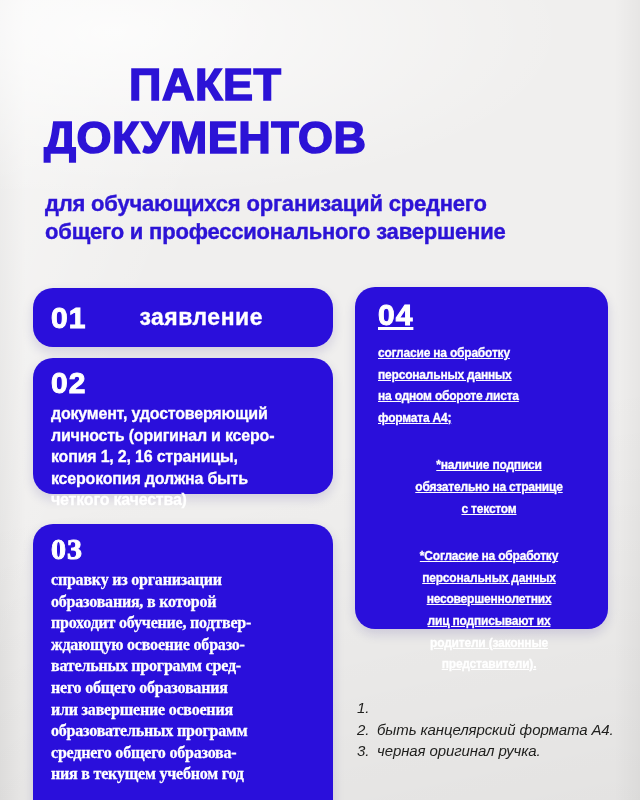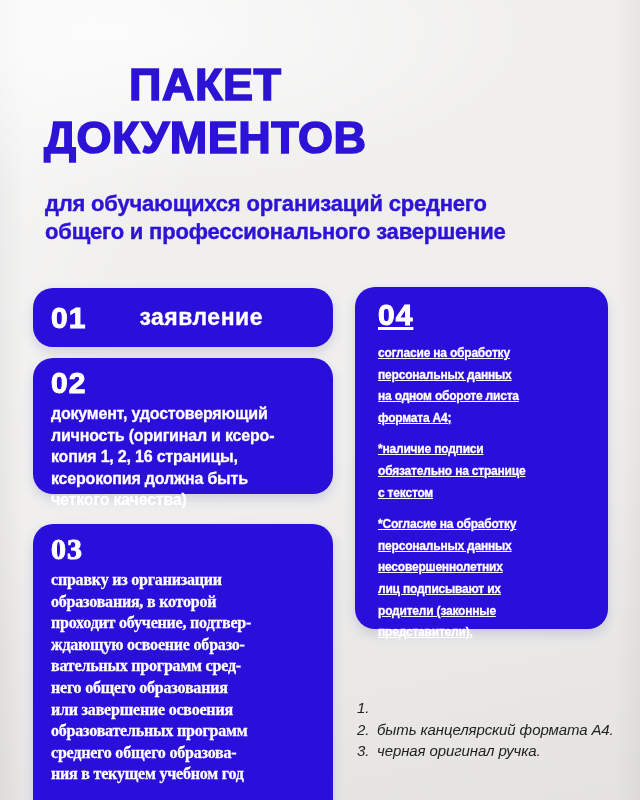"*наличие подписи" #card-04 .card-text + .card-text { margin-top: 10px -> 26px; text-align: none -> center }
